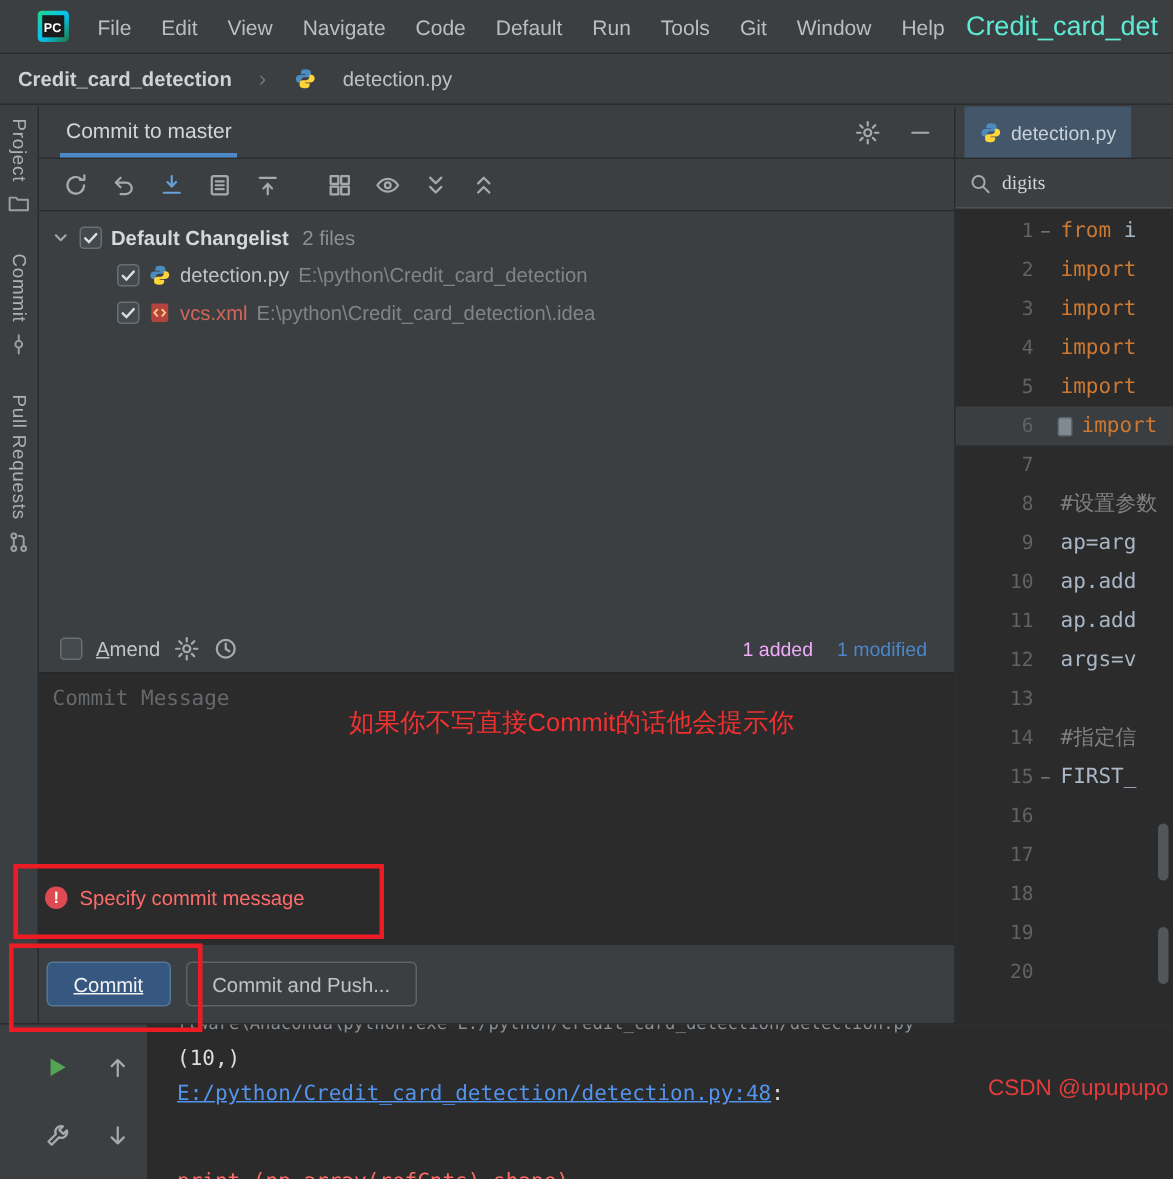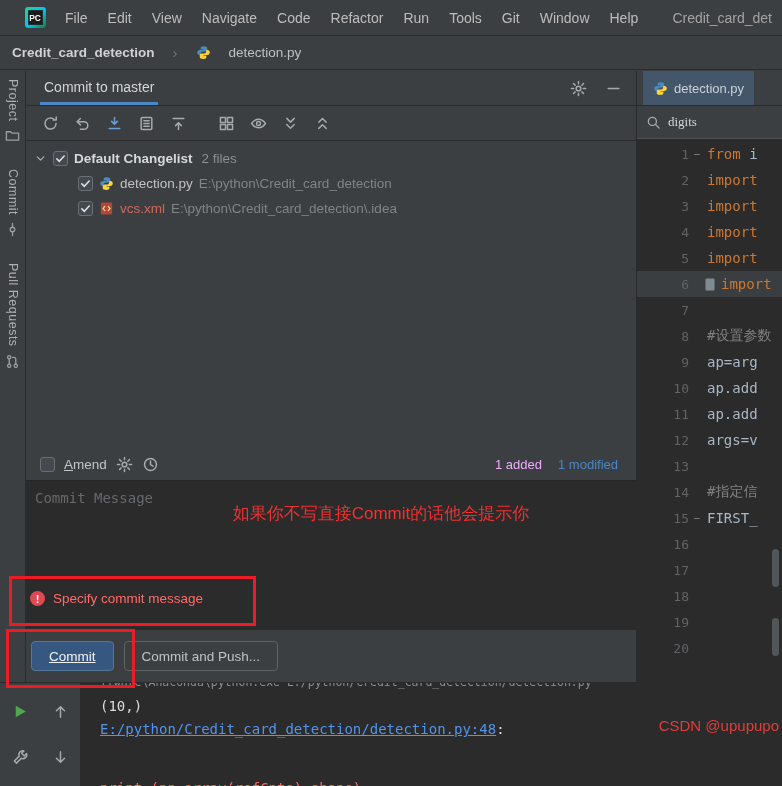"Refactor" span.menu-item { text: Refactor -> Default }
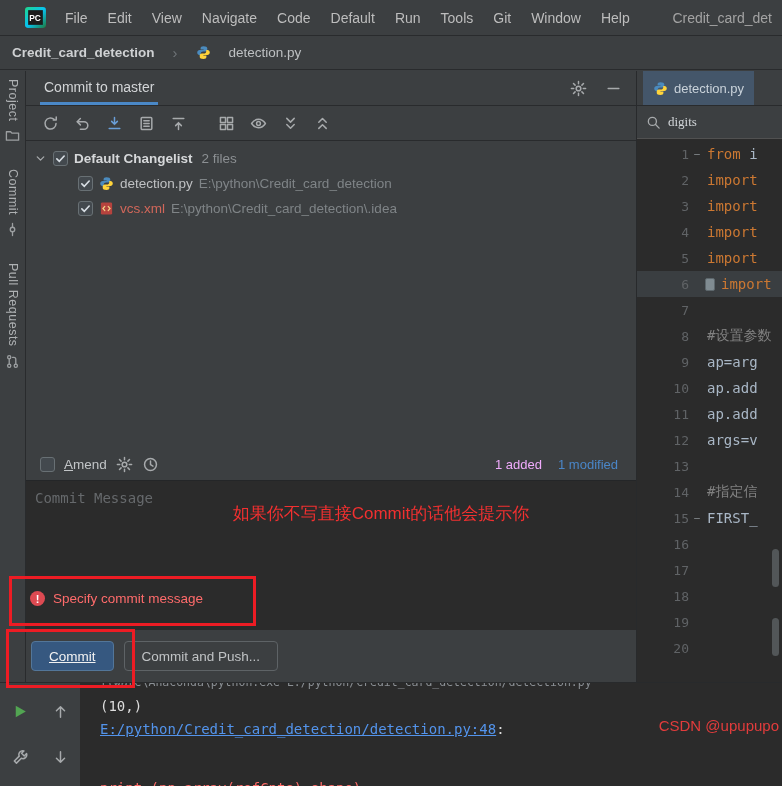"Credit_card_det" .window-title { color: #a3a3a3 -> #5eead4; font-size: 14px -> 18px }
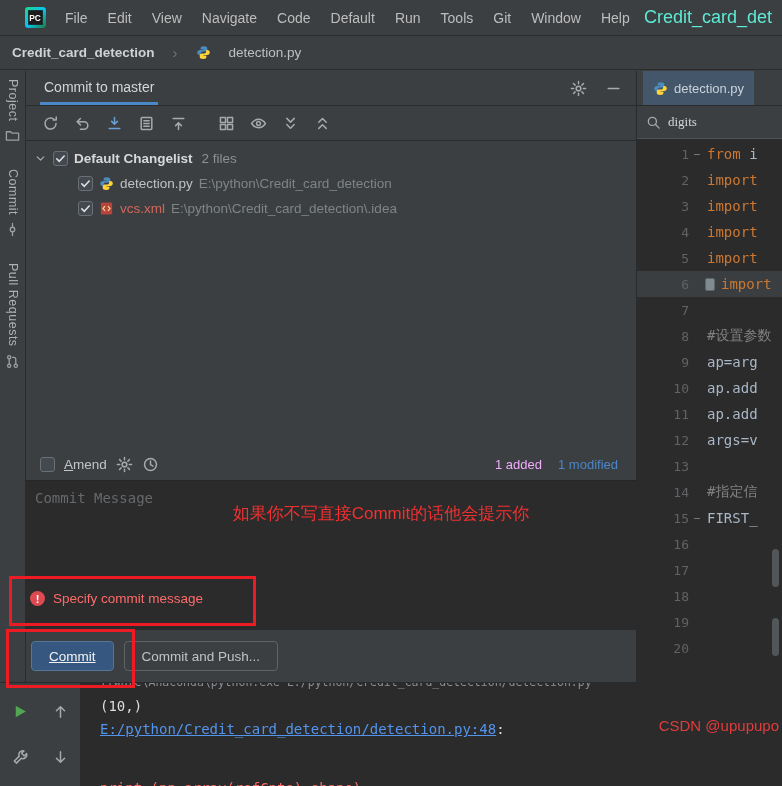"Commit Message" .message-area { height: 150px -> 182px }
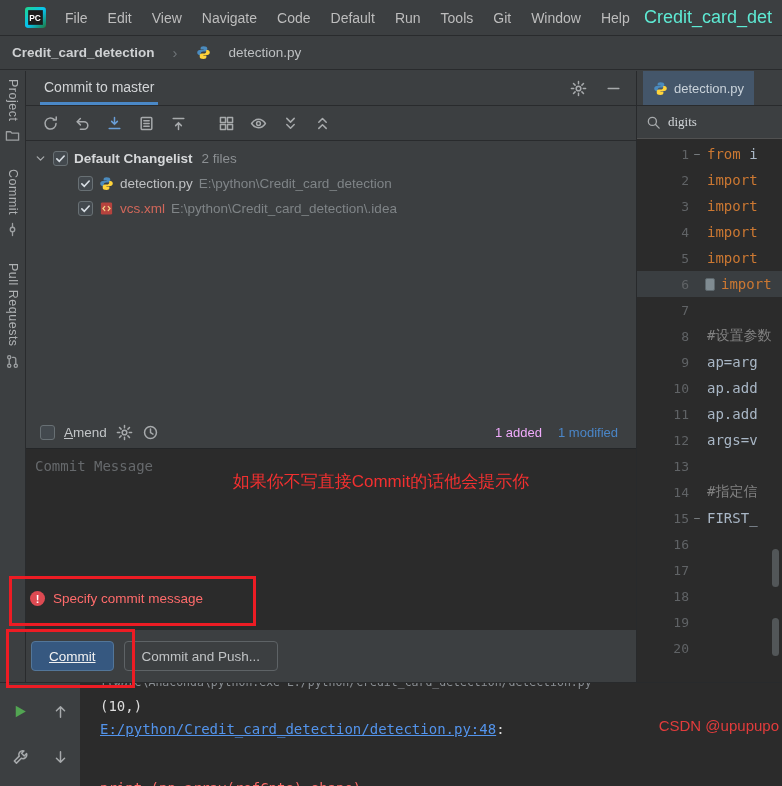"(10,)" .run-body { padding-left: none -> 18px }
